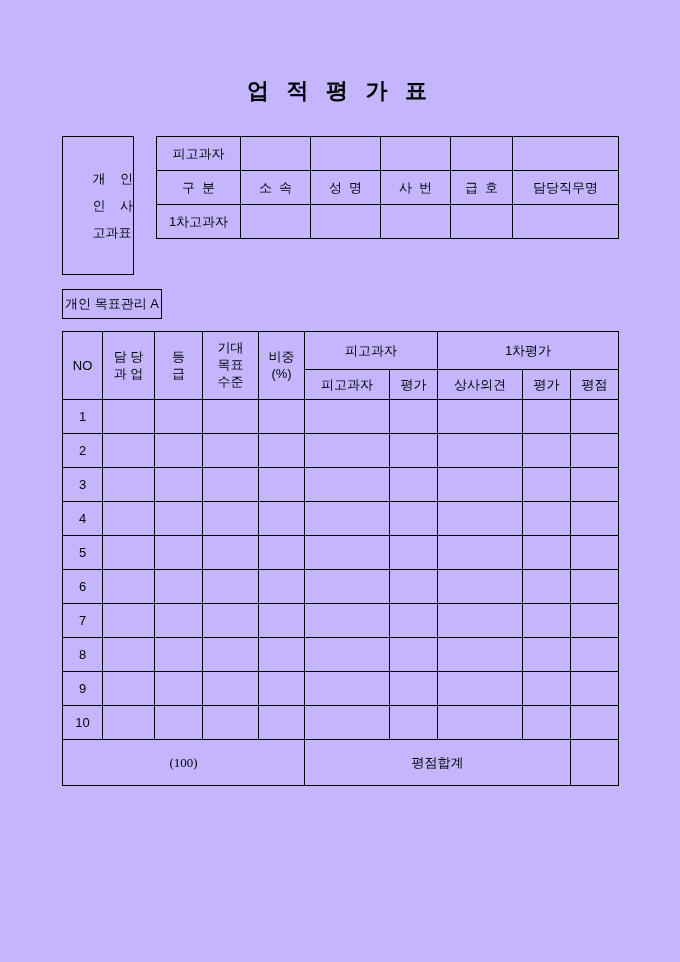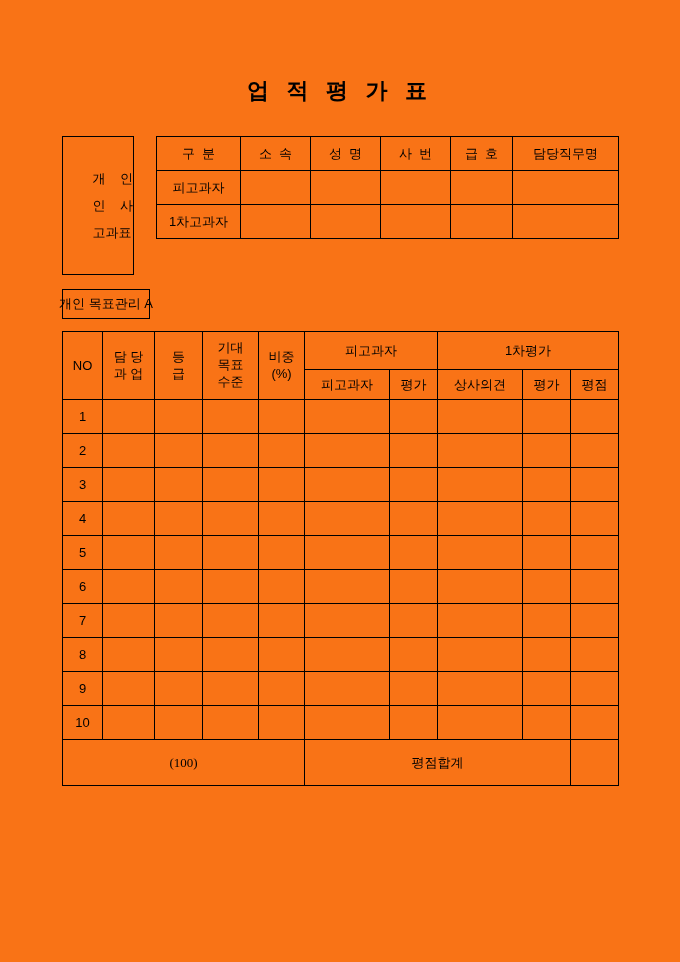"업 적 평 가 표" .page { background: #f97316 -> #c4b5fd }
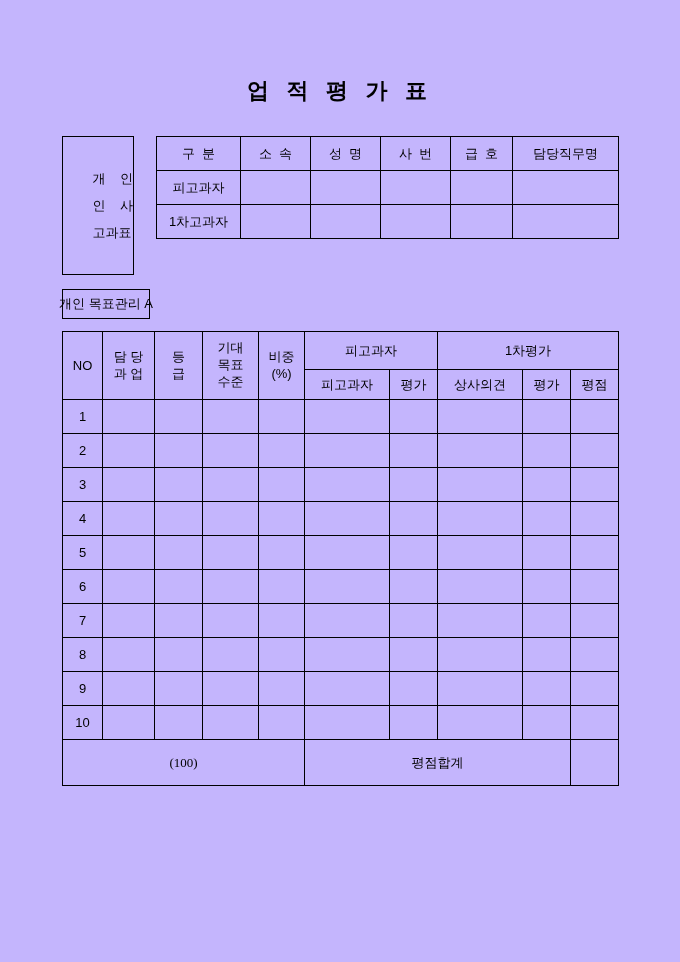"구 분" tr { order: before "피고과자" -> after "피고과자" }
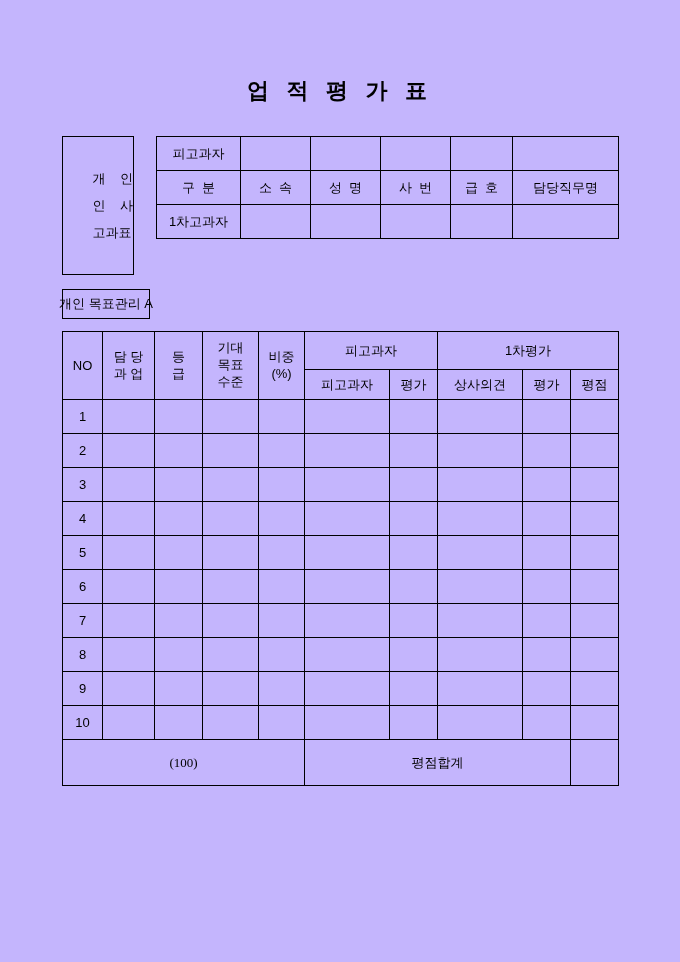"개인 목표관리 A" .section-label-box { width: 88px -> 100px }
